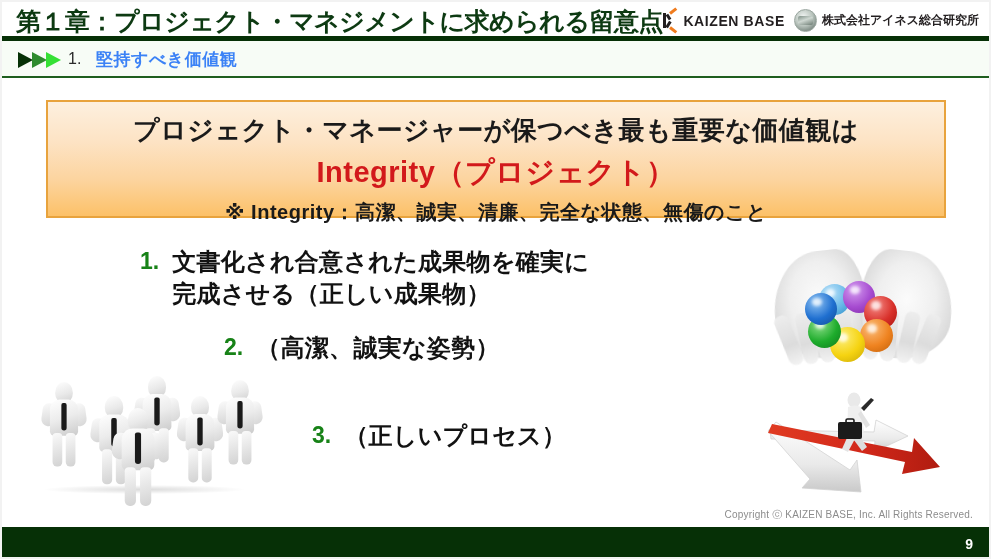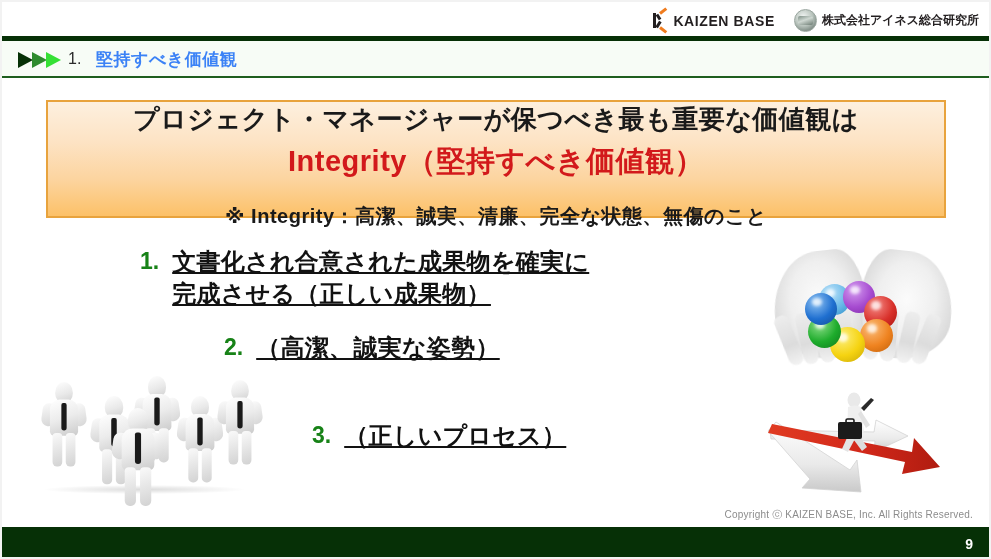"第１章：プロジェクト・マネジメントに求められる留意点" div.header-title { html: none -> <div>第１章：プロジェクト・マネジメントに求められる留意点</div> }
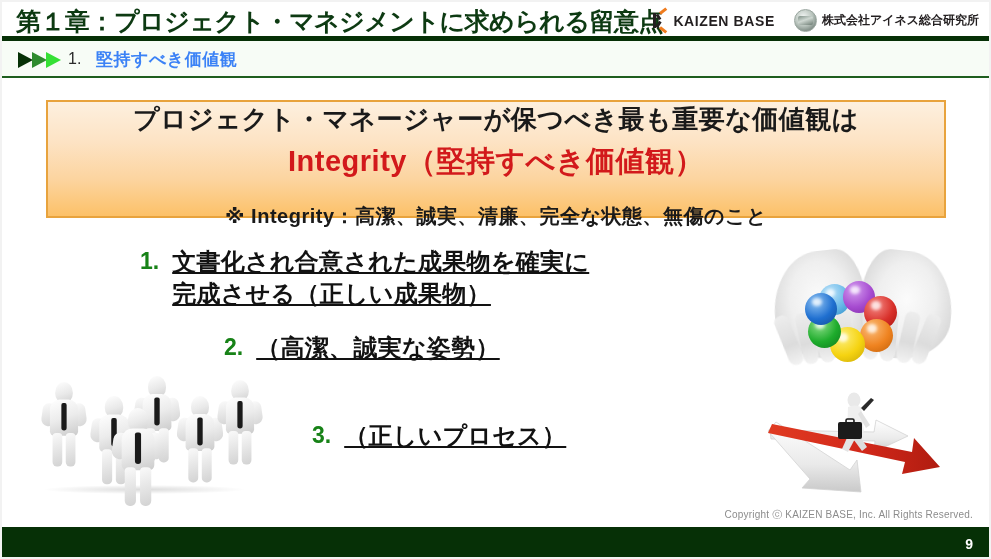"KAIZEN BASE" .brand { gap: 19px -> 9px }
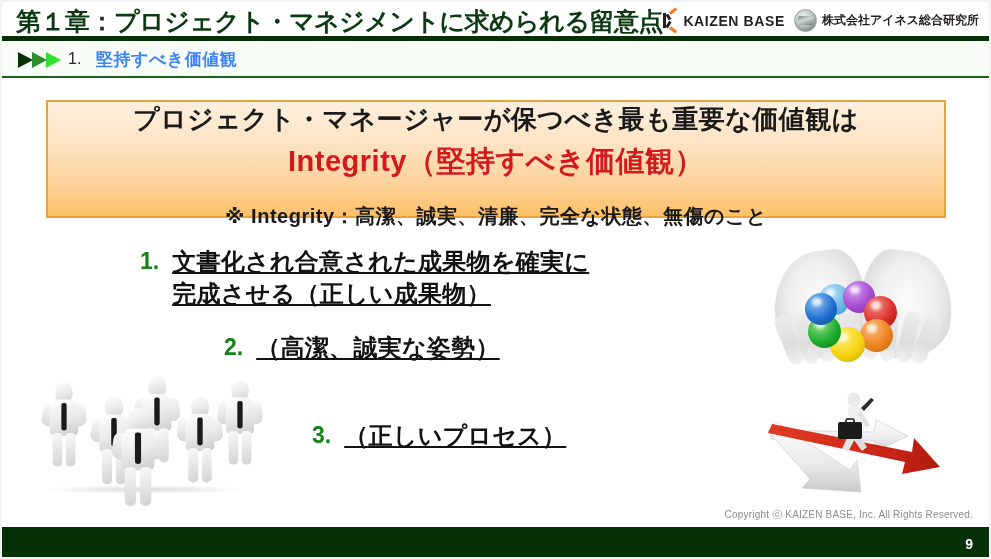"プロジェクト・マネージャーが保つべき最も重要な価値観は" .callout-l1 { margin-top: none -> 11px }
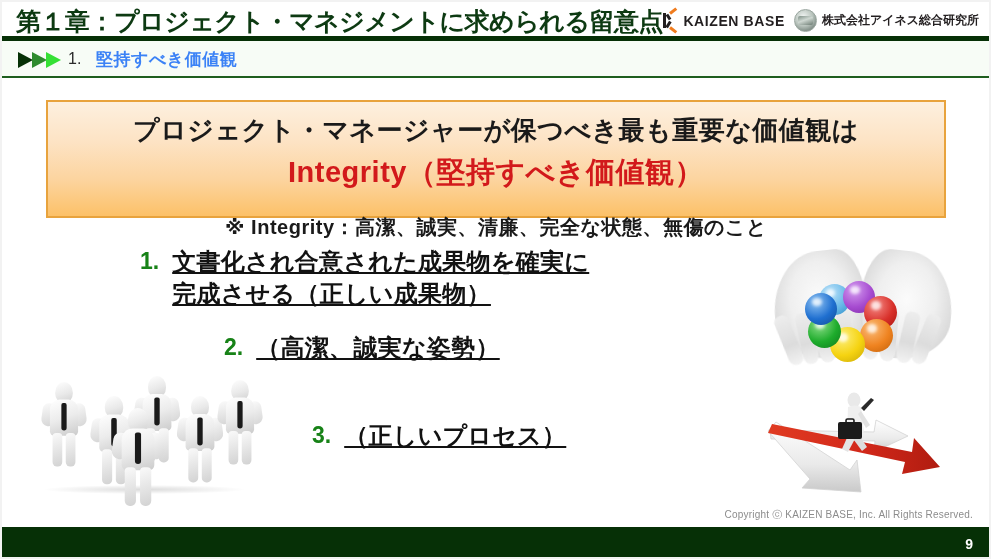"Integrity（堅持すべき価値観）" div.callout-l2 { text: 堅持すべき価値観 -> プロジェクト }
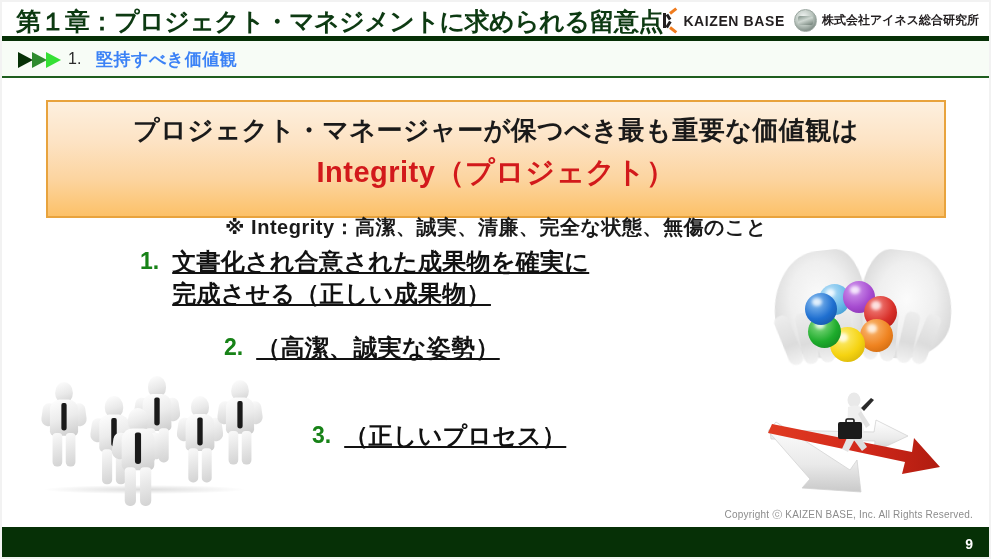"※ Integrity：高潔、誠実、清廉、完全な状態、無傷のこと" .callout-l3 { margin-top: 21px -> 6px }
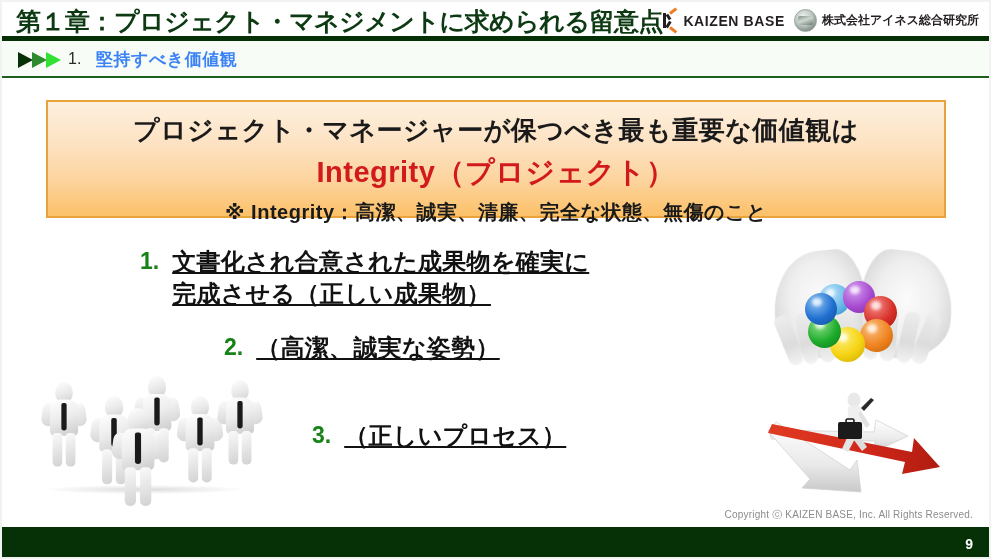"文書化され合意された成果物を確実に" .pt-body { text-decoration: underline -> none }
